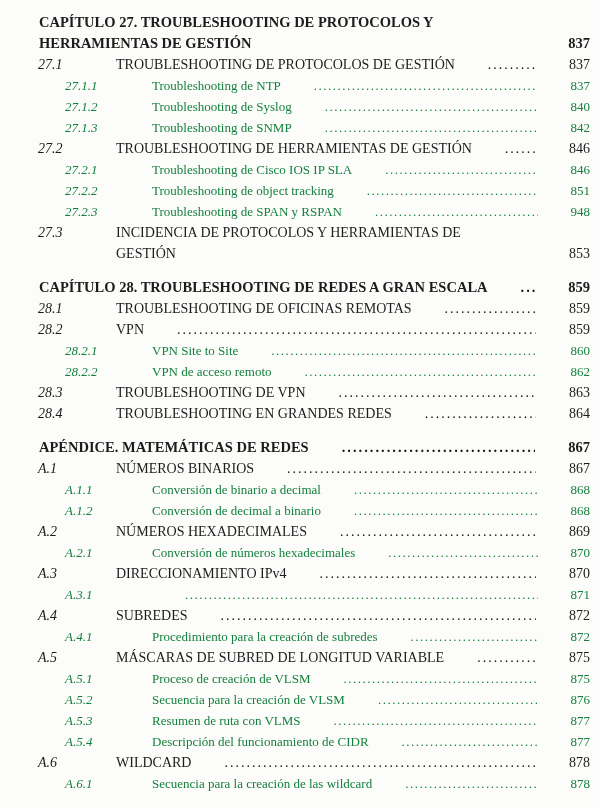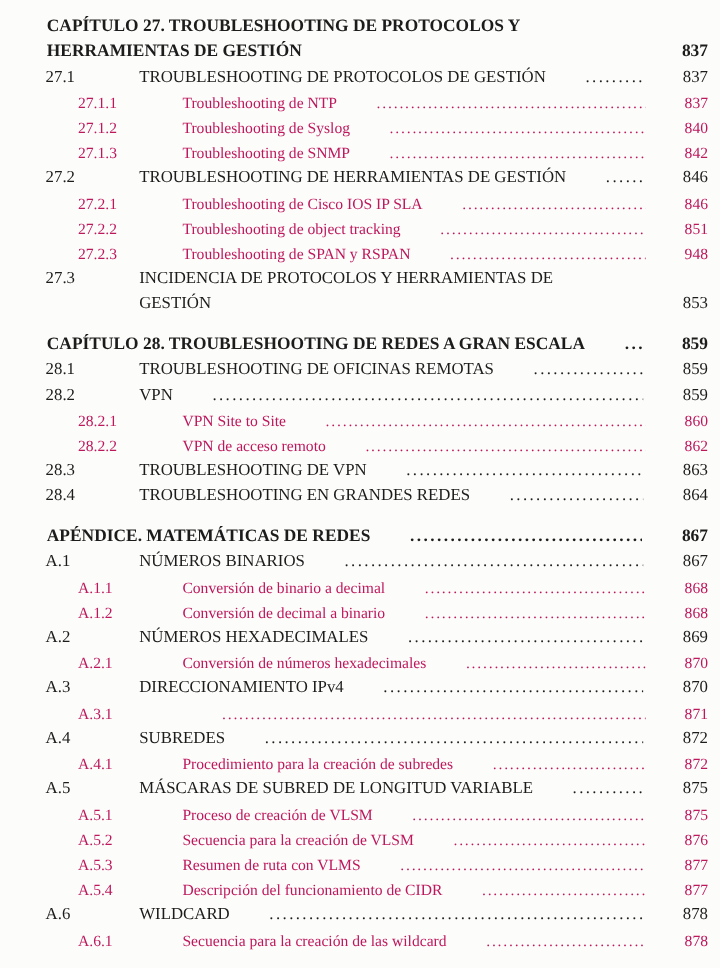"27.1" .entry .num { font-style: none -> italic }
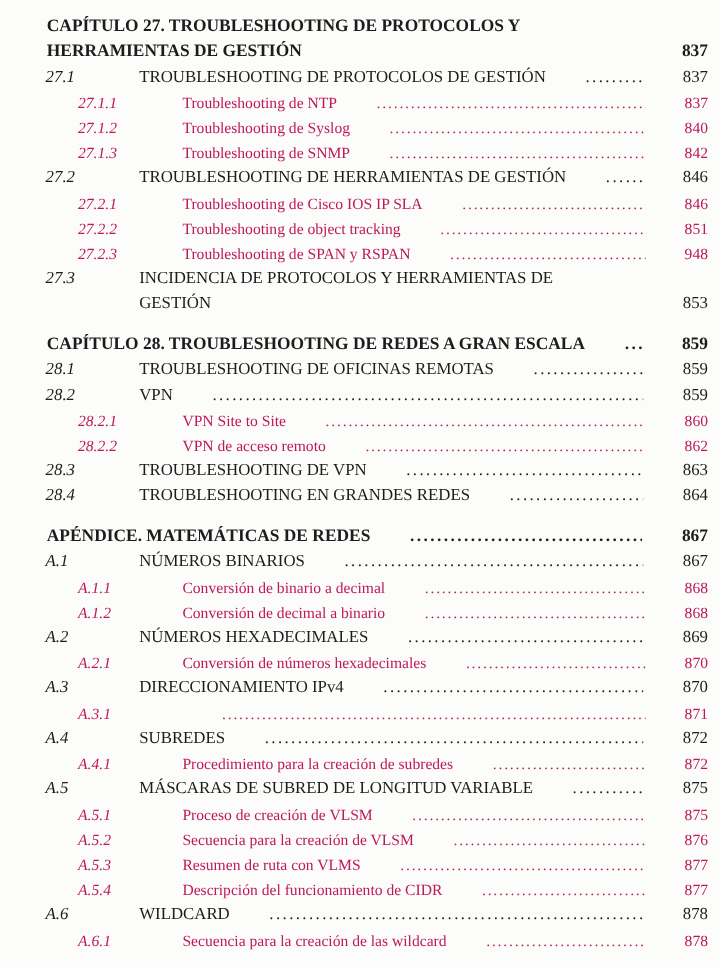"27.1.1" .level-2 { color: #be185d -> #15803d }
